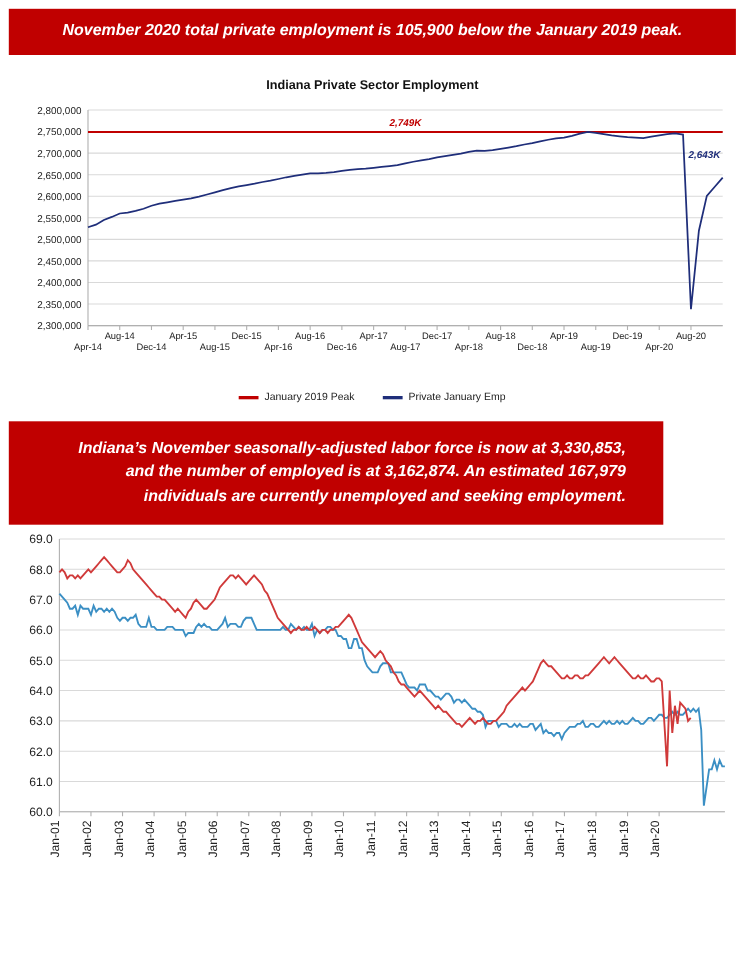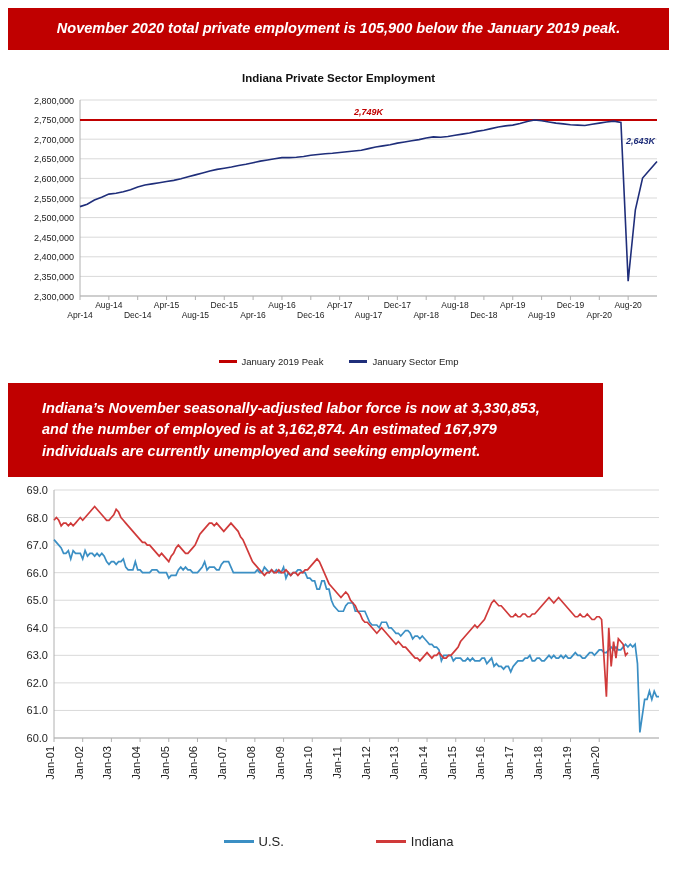"November 2020 total private employment" .banner { text-align: left -> right }
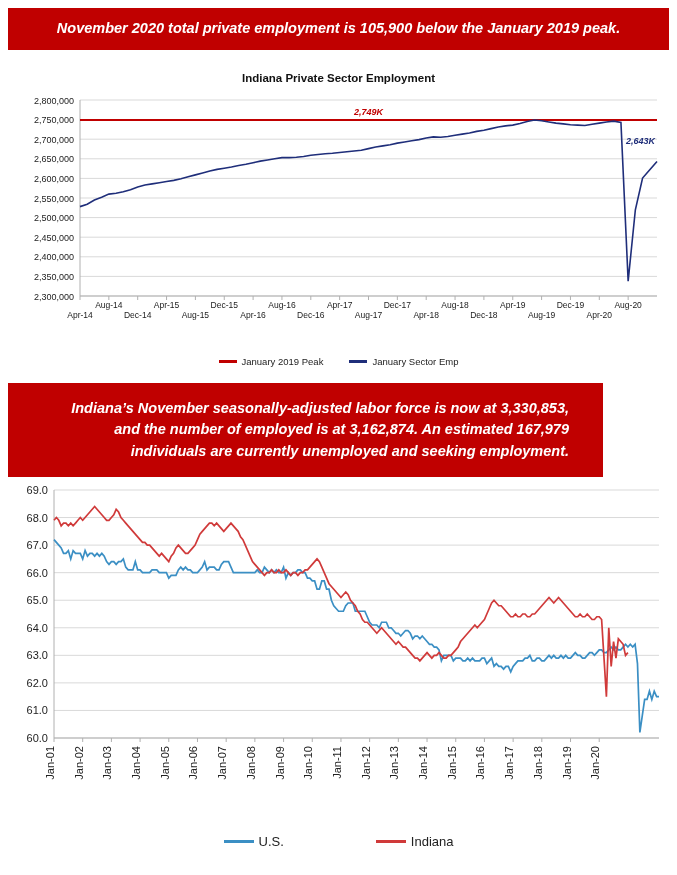"January Sector Emp" span { text: January Sector -> Private January }
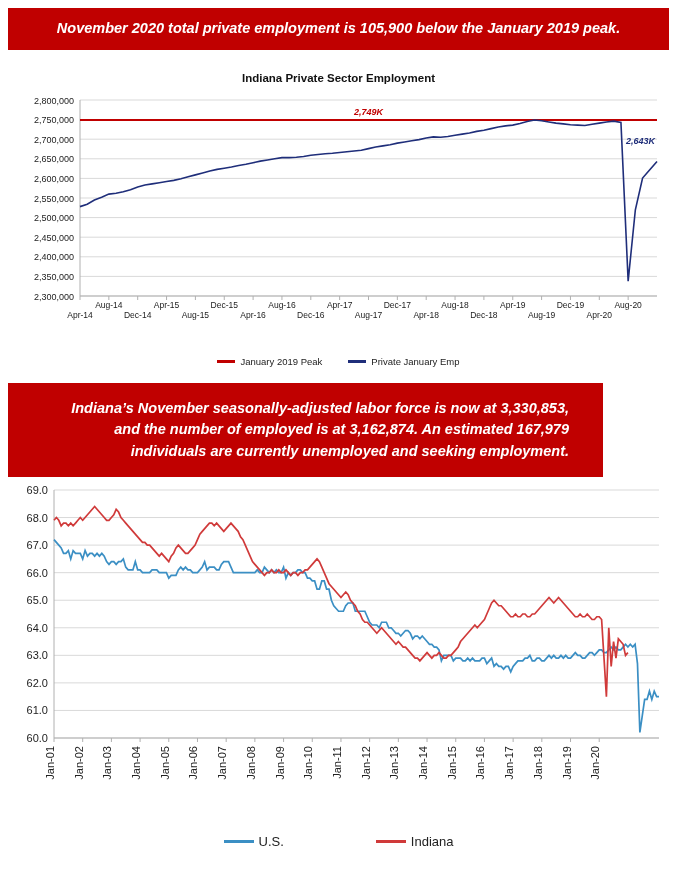"U.S." div.chart2-legend { html: <div> <div> <span></span> <span>U.S.</span> </div> <div> <span></span> <span>Indiana</span> </div> </div> -> none }
